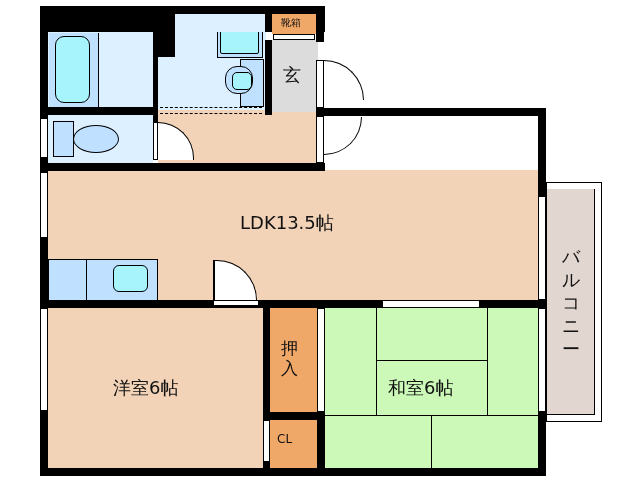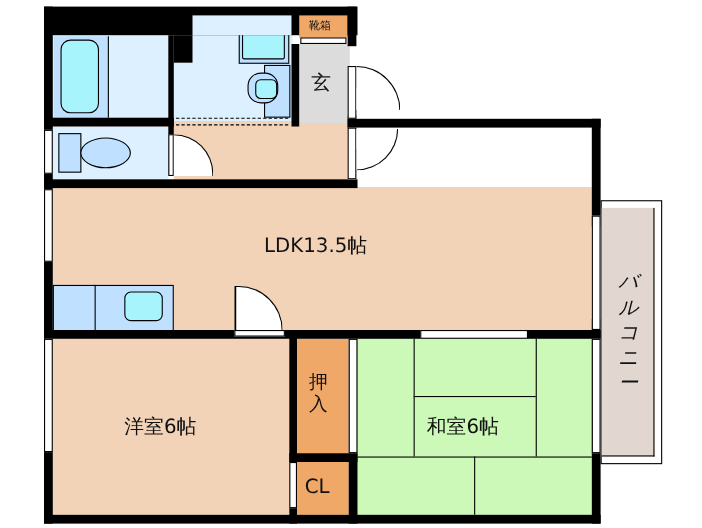"バルコニー" div.lbl { font-style: italic -> none }
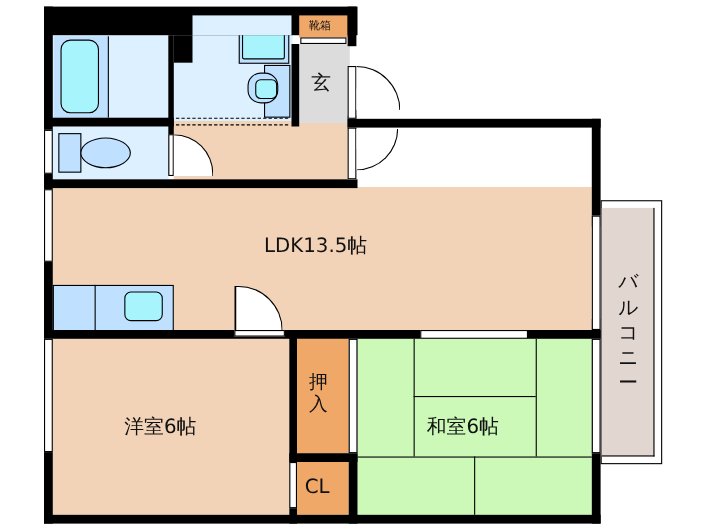"CL" div.lbl { font-size: 18px -> 12px }
